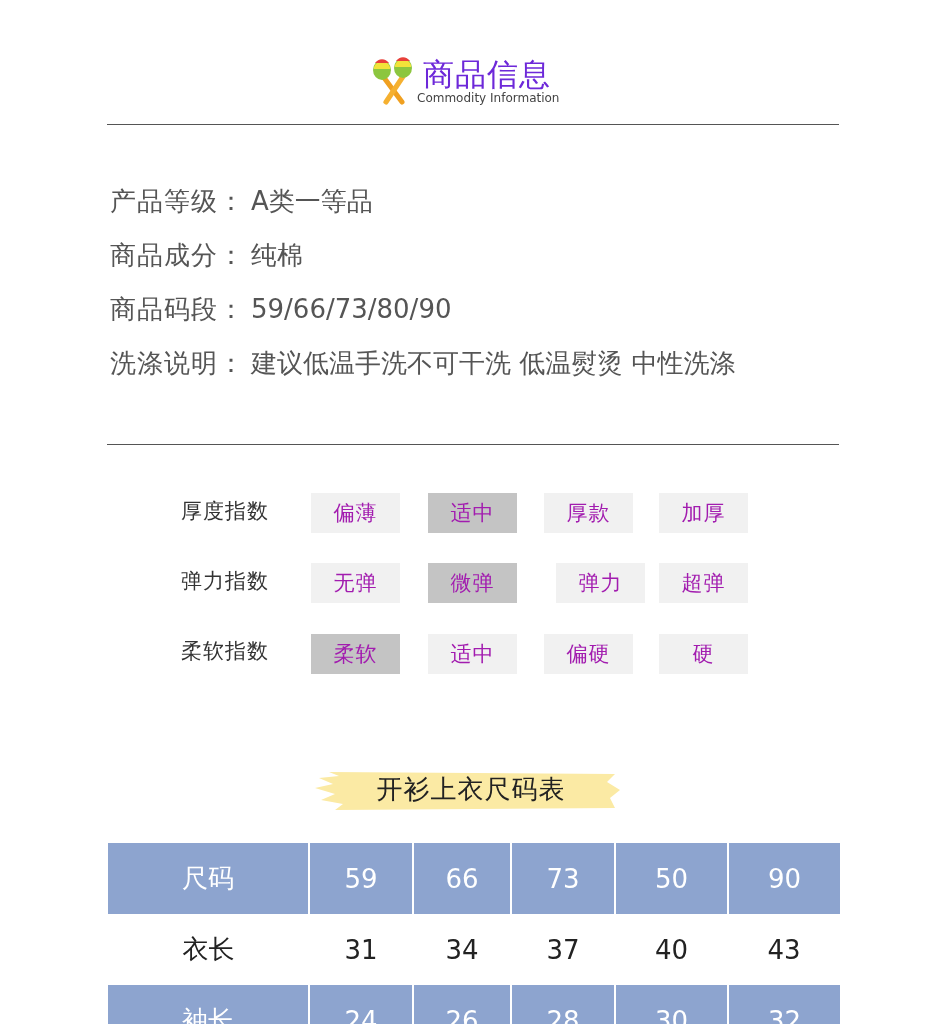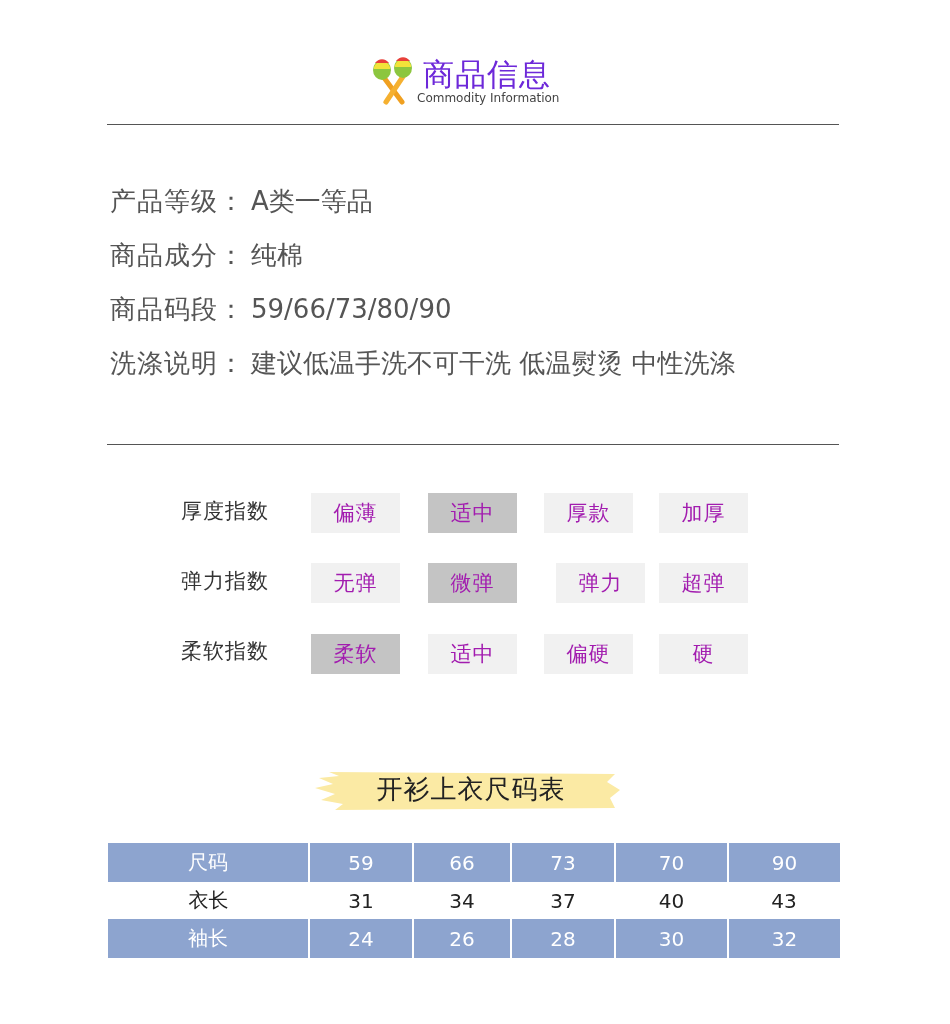"尺码" .tbl td { font-size: 20px -> 26px; padding: 3px -> 18px }
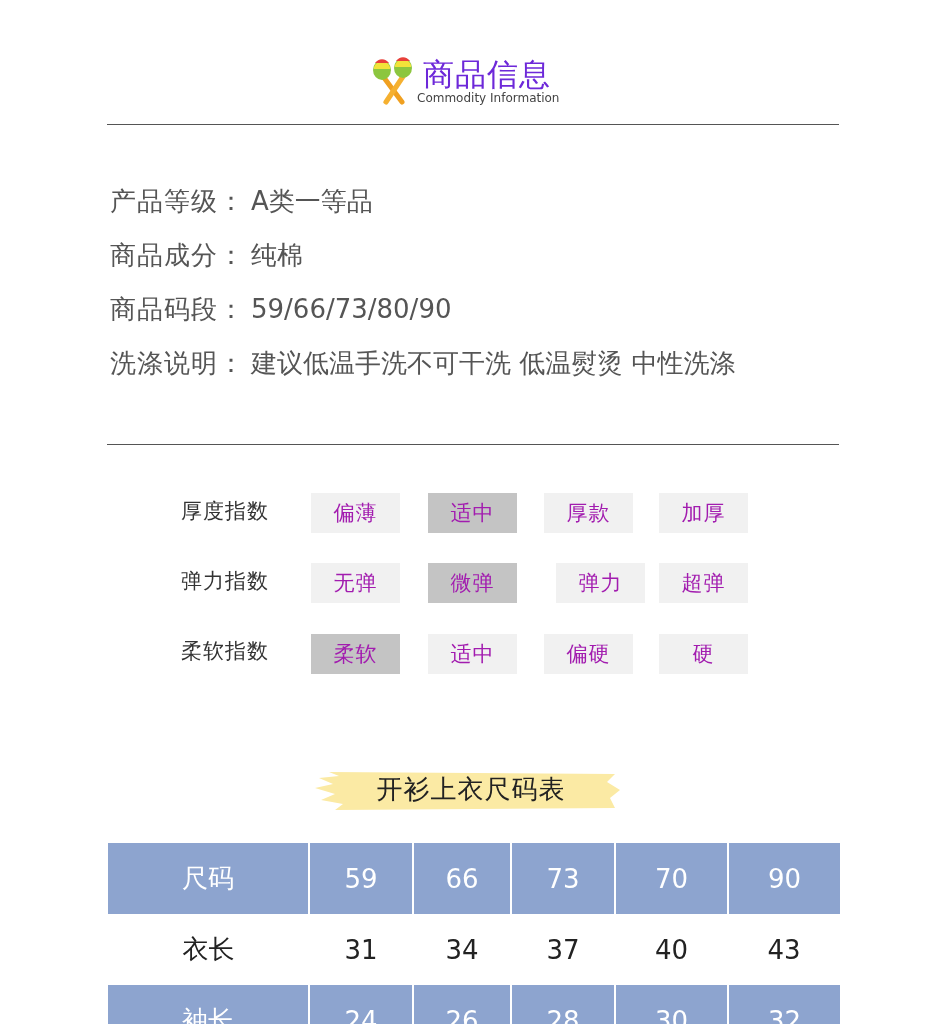"70" td { text: 70 -> 50 }
